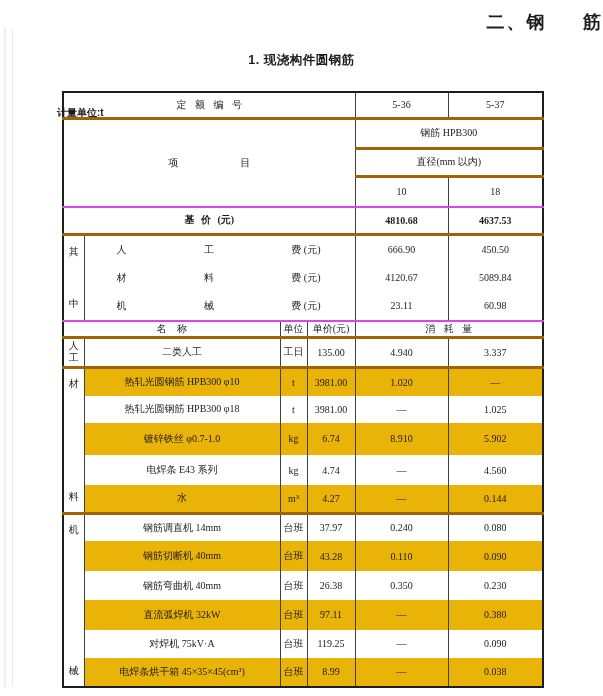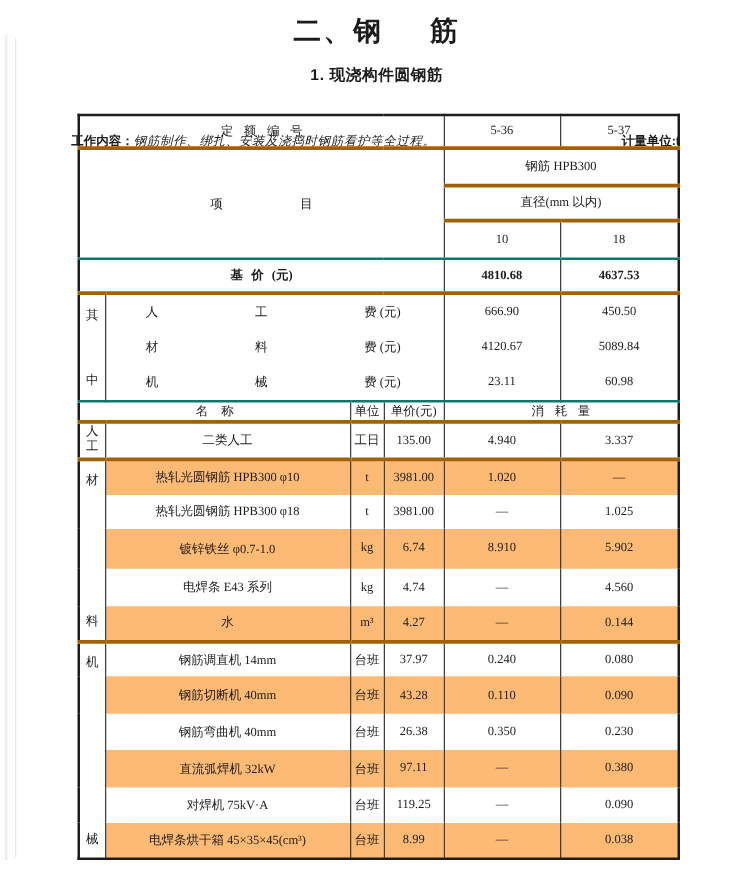"二、钢 筋" .title { font-size: 22px -> 18px; text-align: center -> right }
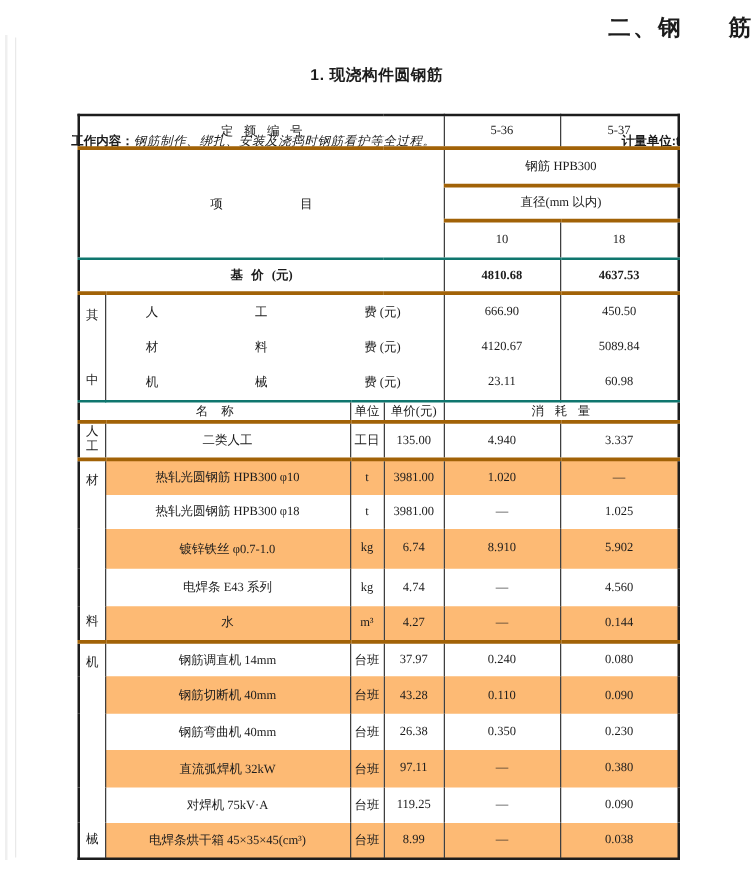"工作内容：钢筋制作、绑扎、安装及浇捣时钢筋看护等全过程。" span { html: <span><span>工作内容：</span><span>钢筋制作、绑扎、安装及浇捣时钢筋看护等全过程。</span></span> -> none }
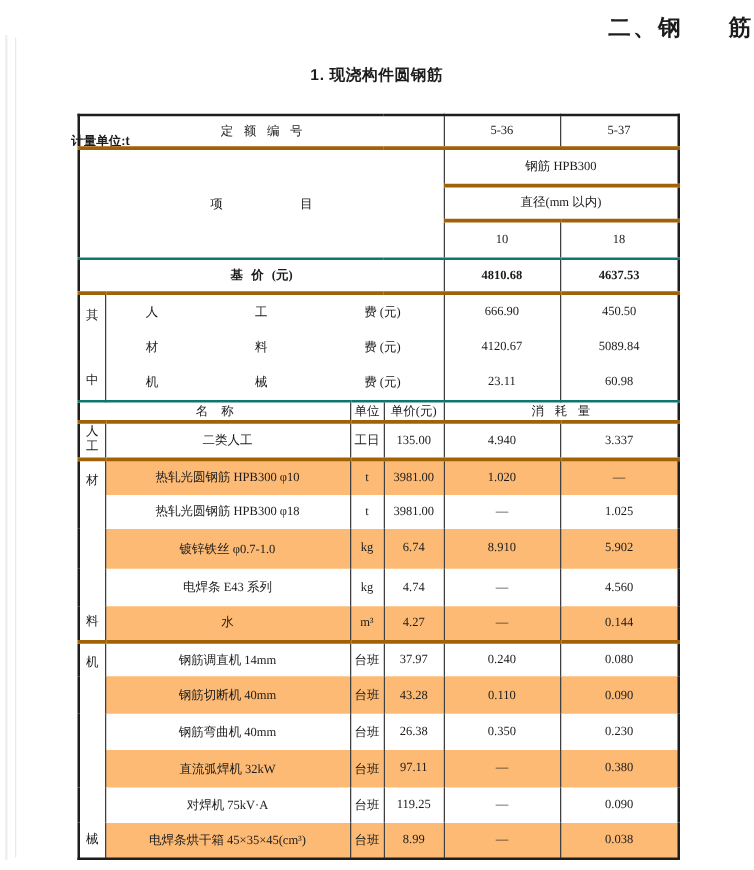"基 价 (元)" tr.hstrong>td { border-top: 2px solid #0f766e -> 2px solid #d946ef }
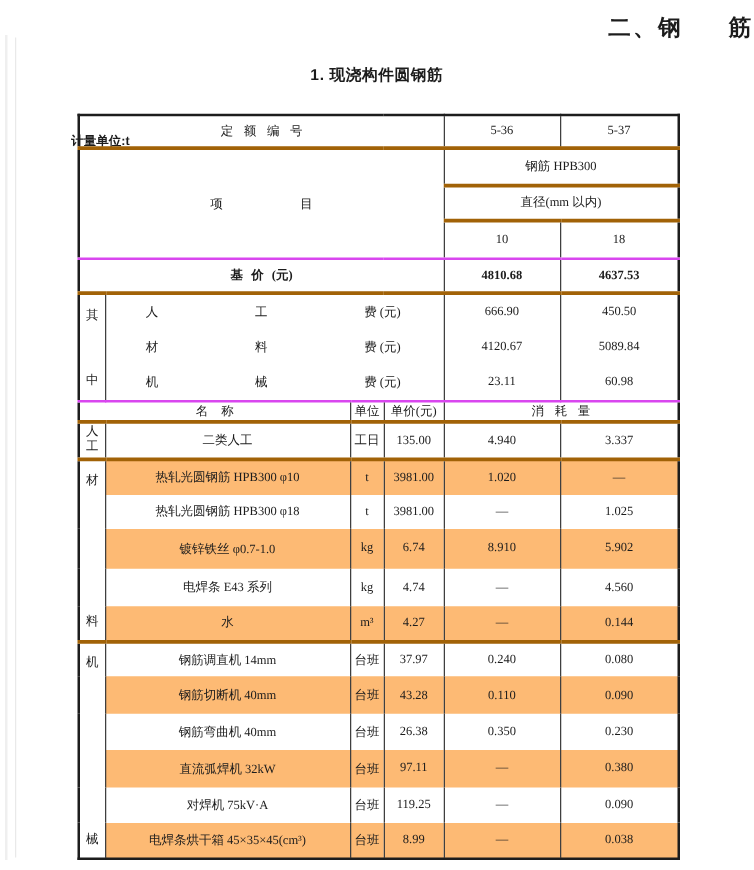"热轧光圆钢筋 HPB300 φ10" tr.shaded>td { background: #fdba74 -> #eab308 }
